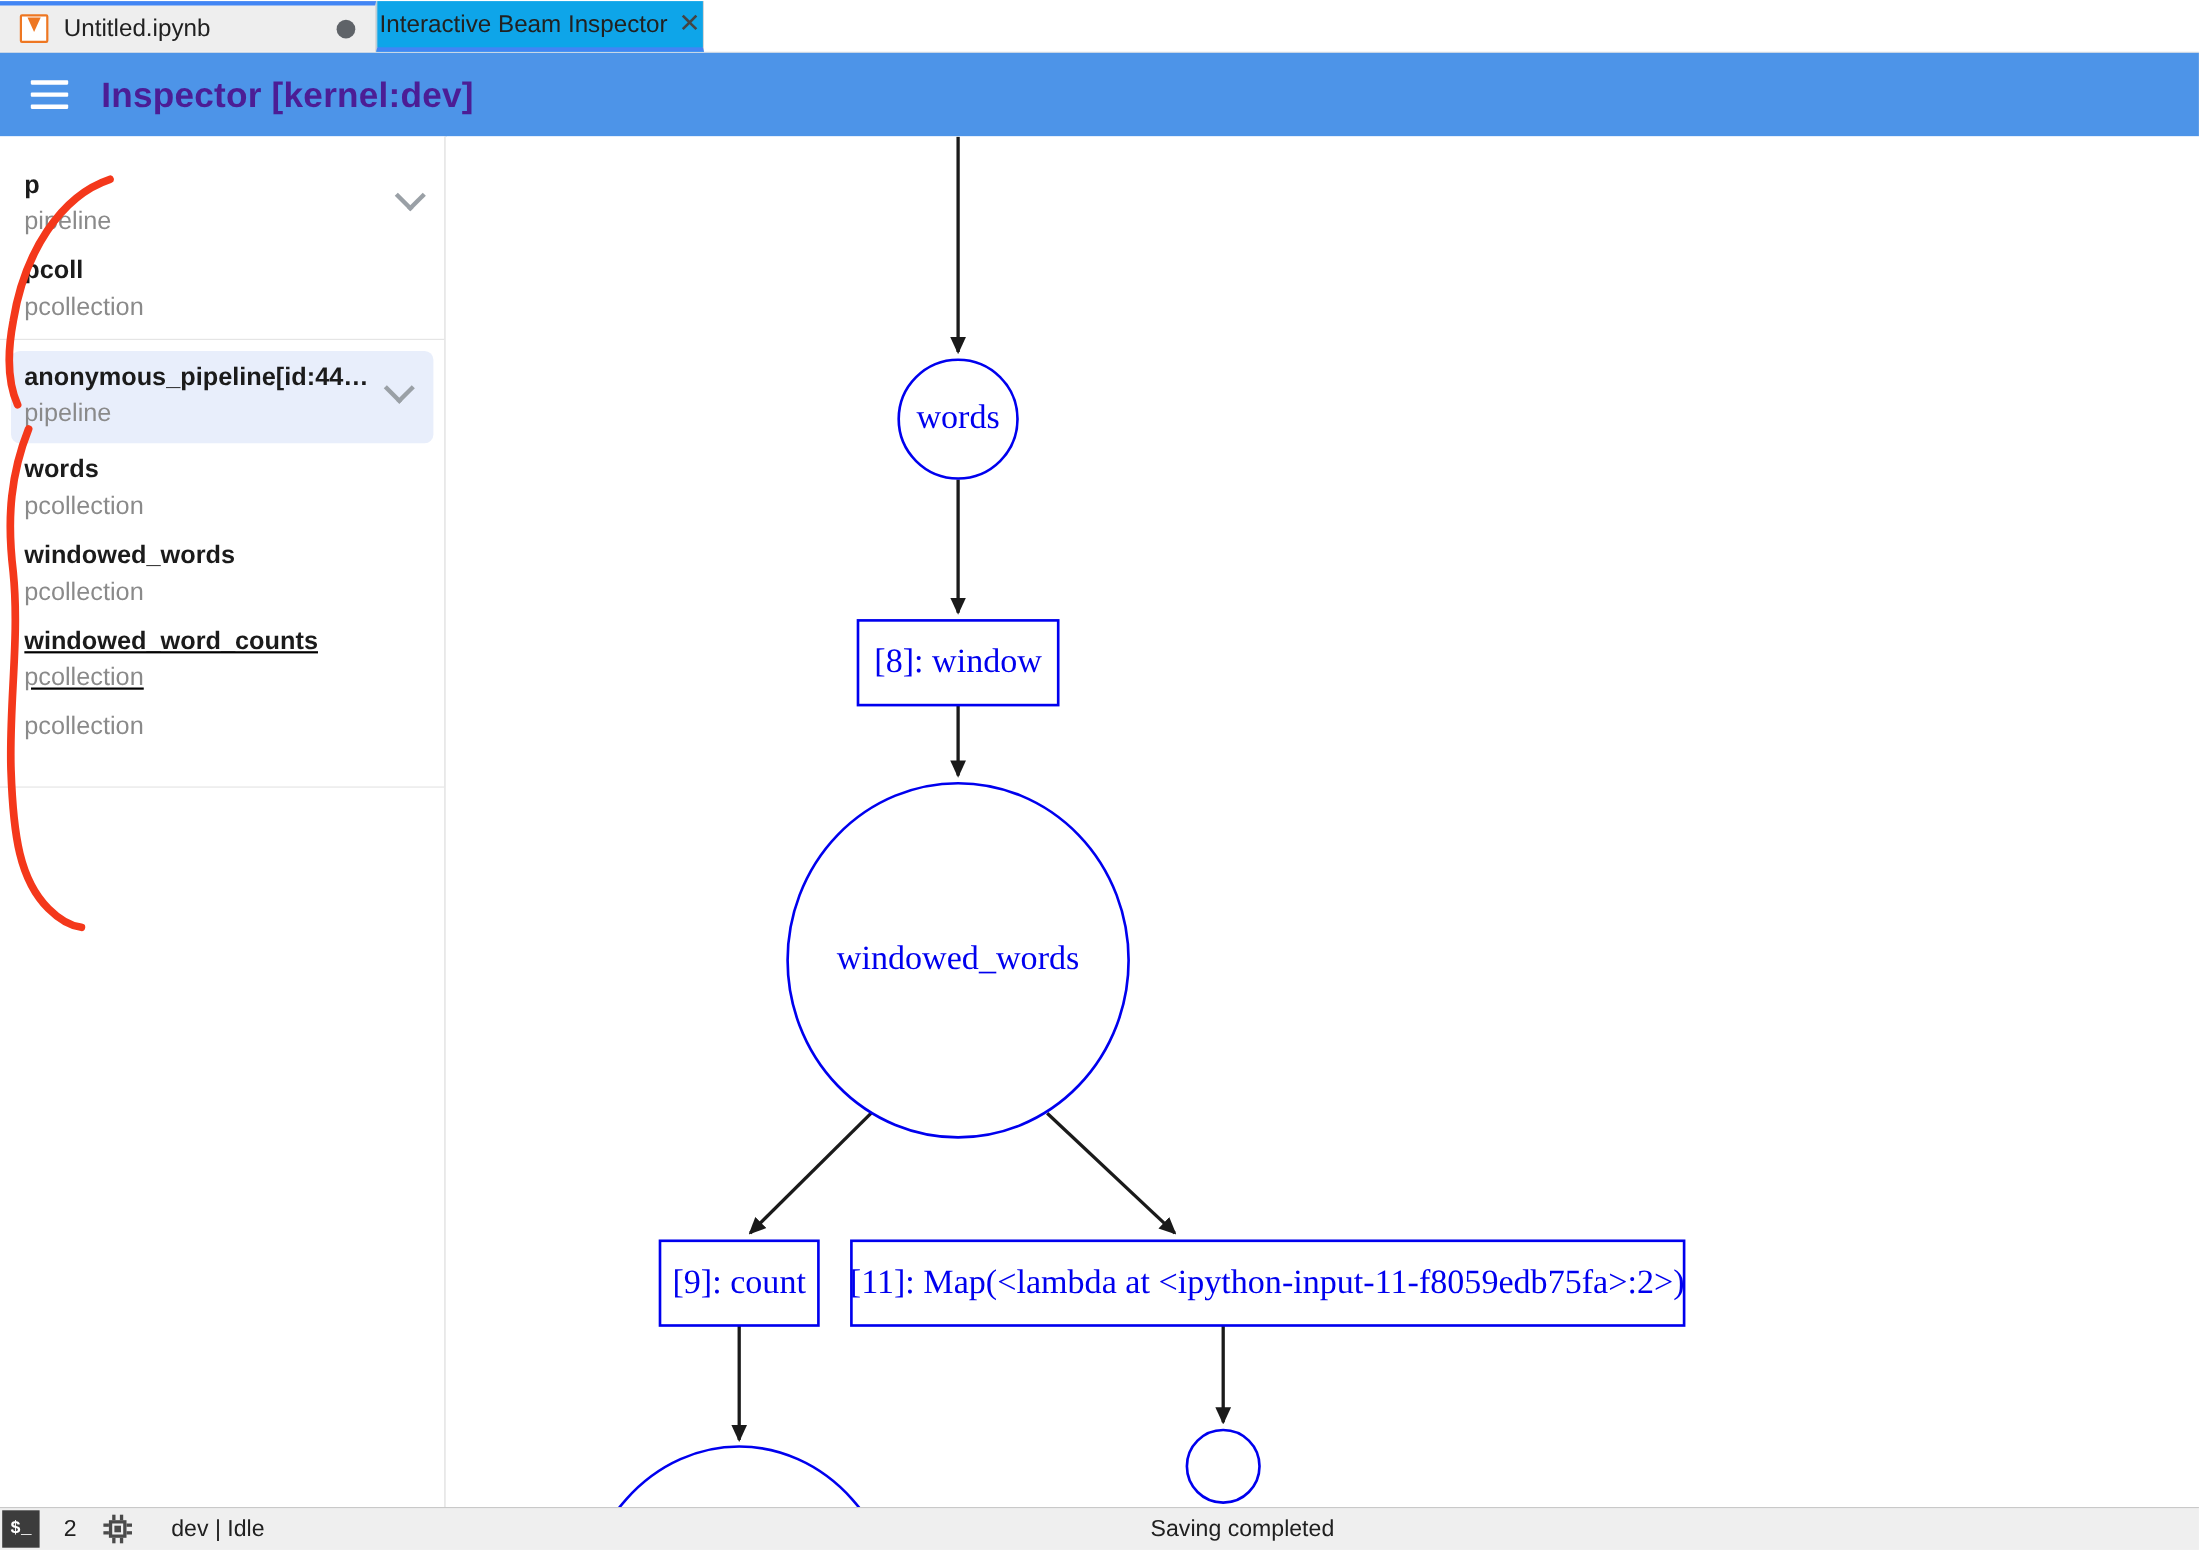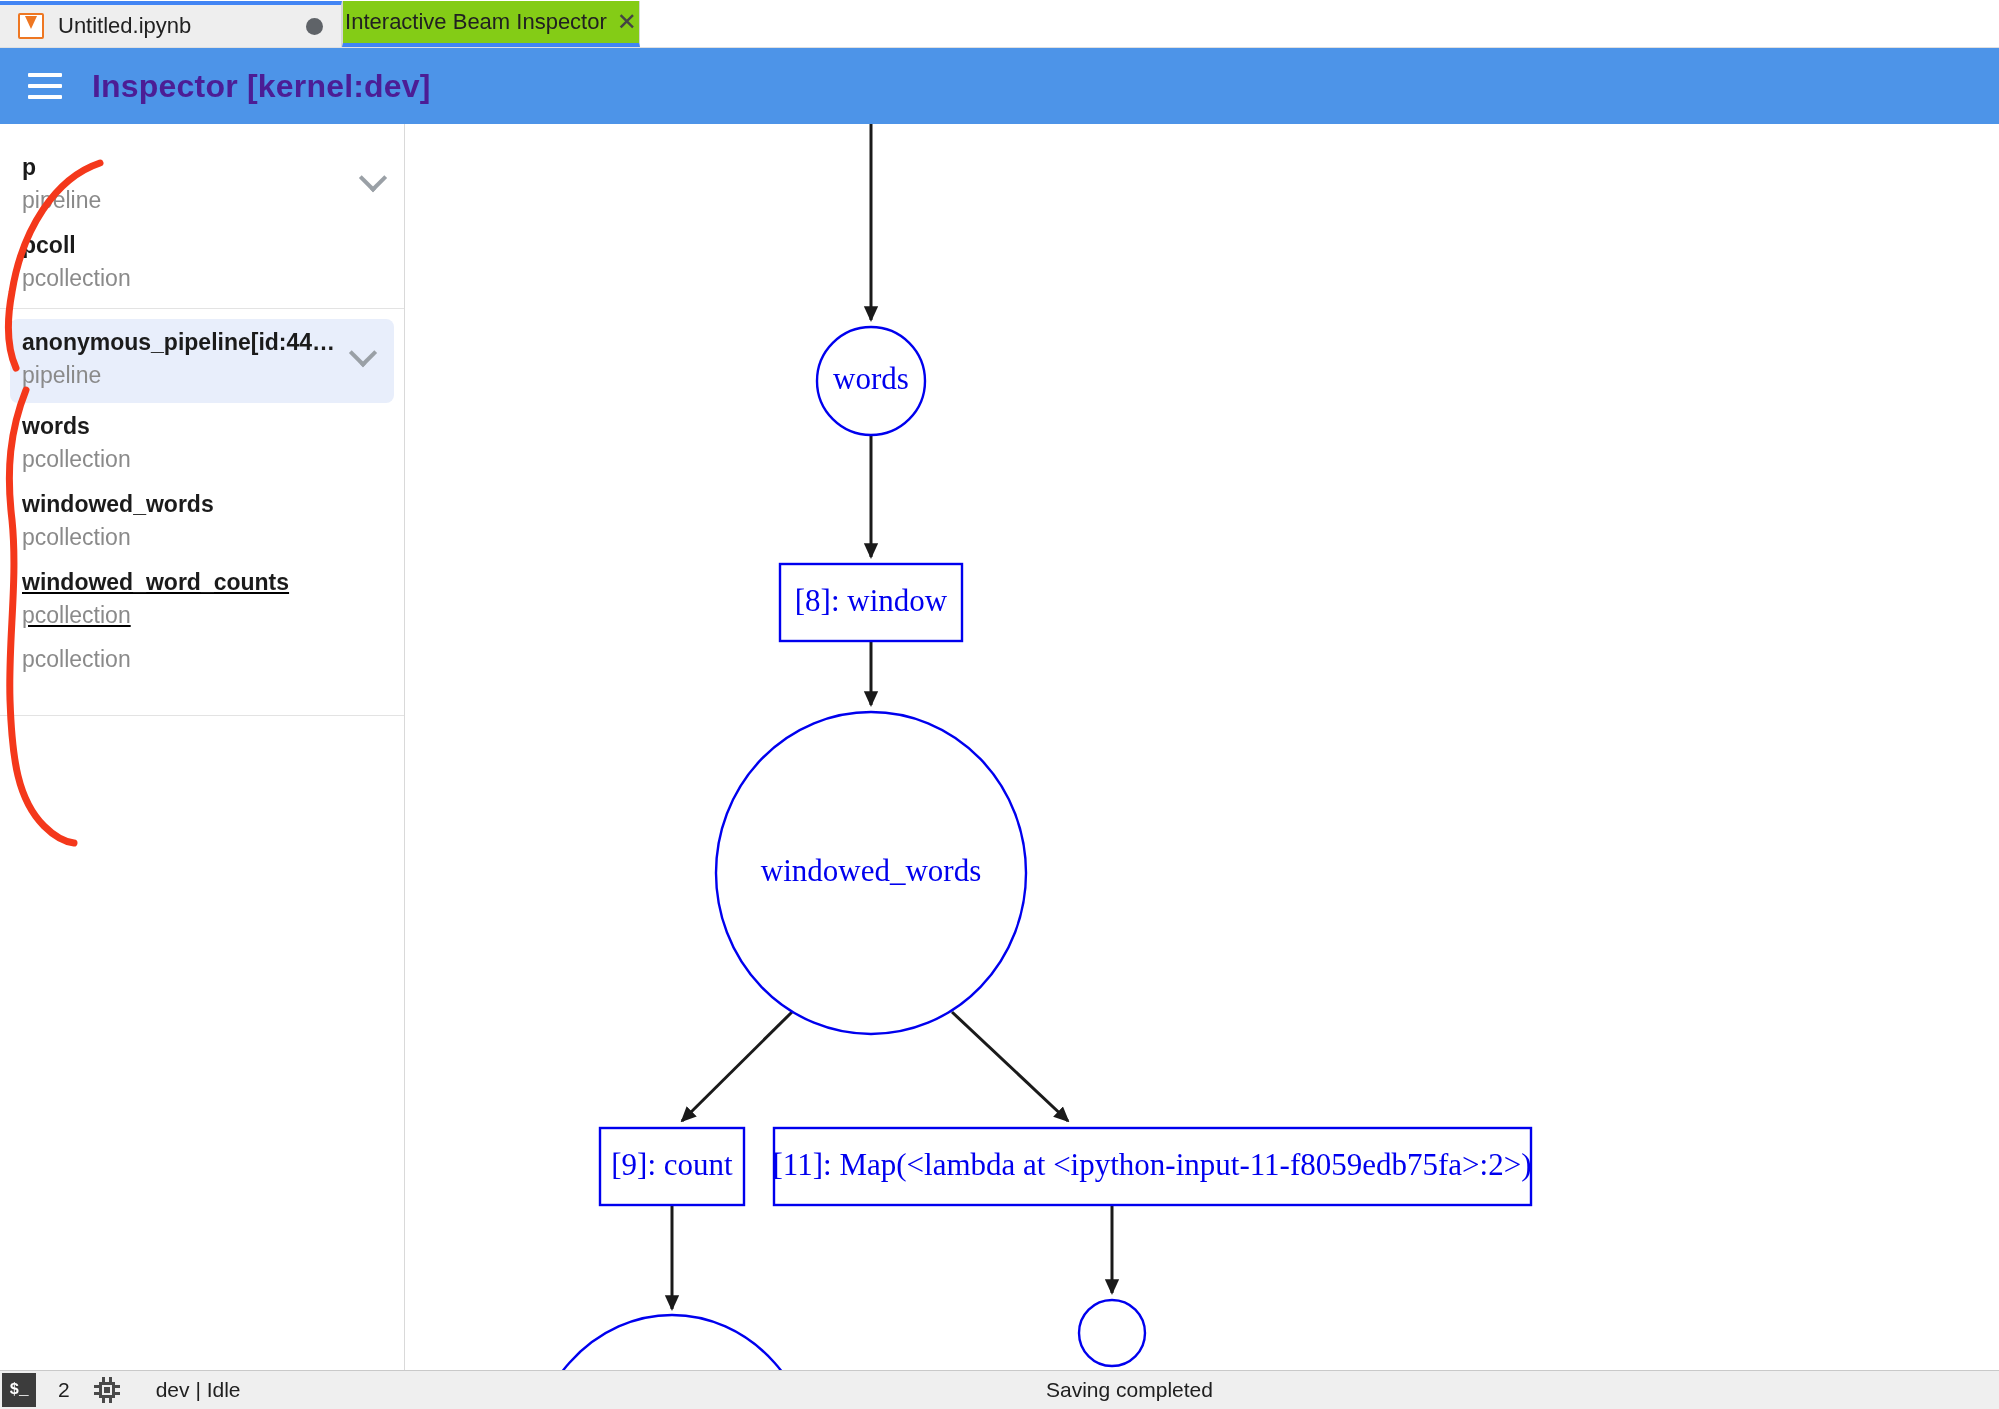"Interactive Beam Inspector" .tab.active { background: #84cc16 -> #0ea5e9 }
